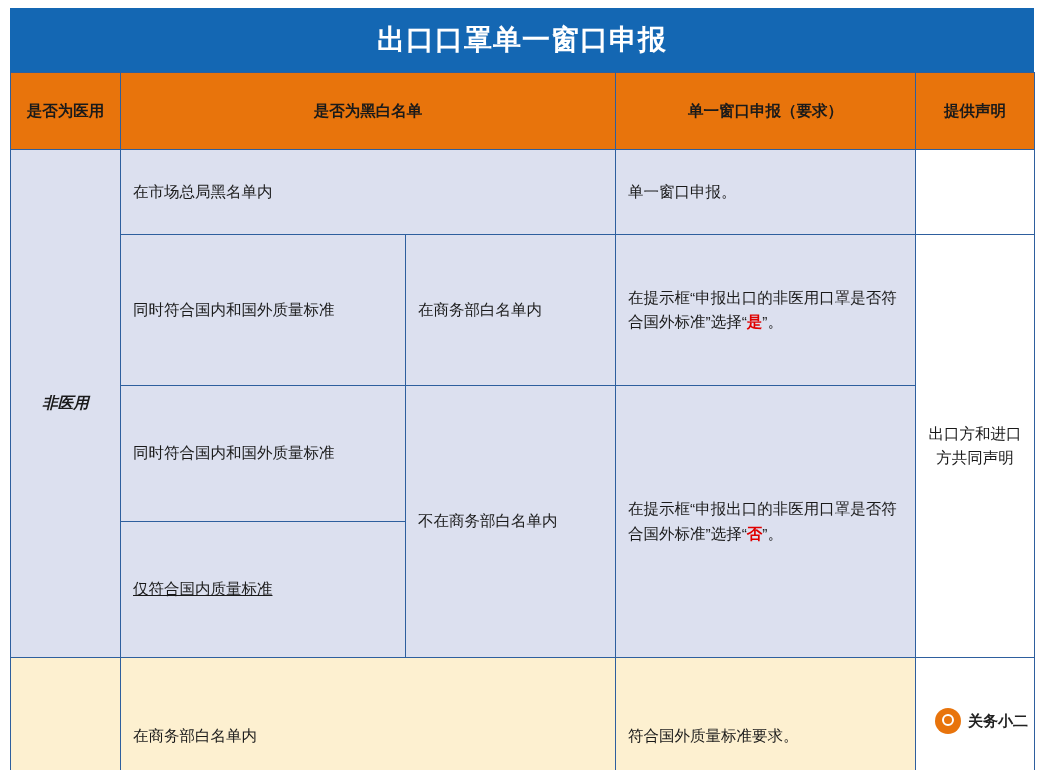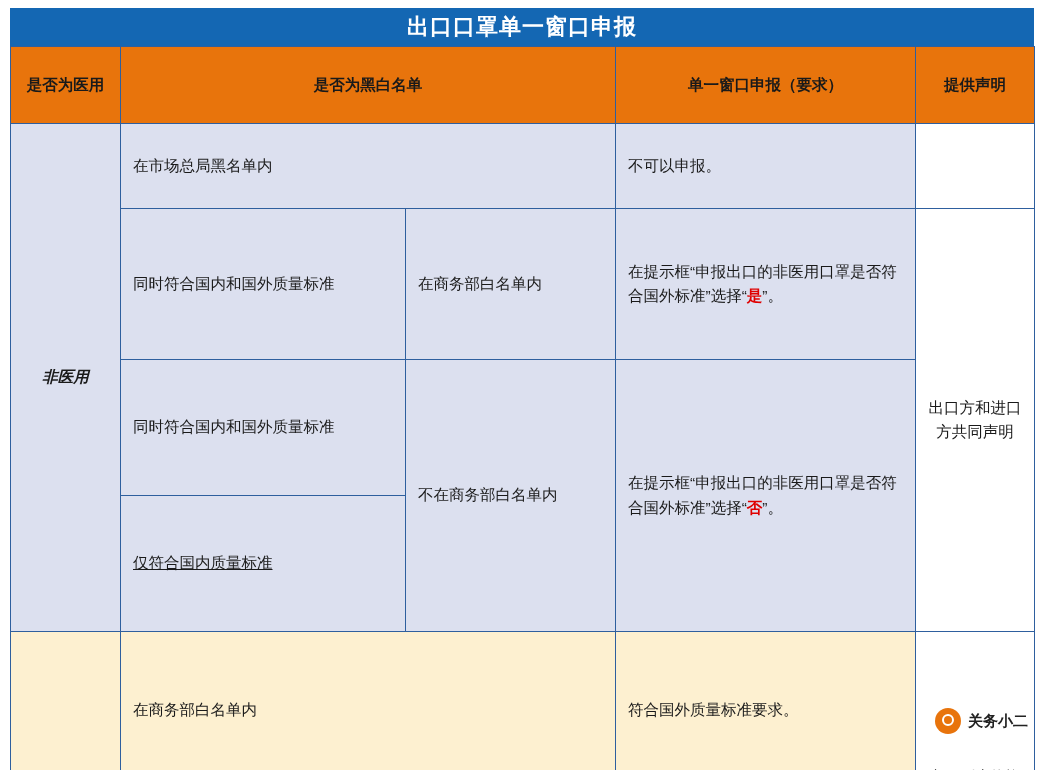"出口口罩单一窗口申报" .title-bar { font-size: 22px -> 28px; height: 38px -> 64px }
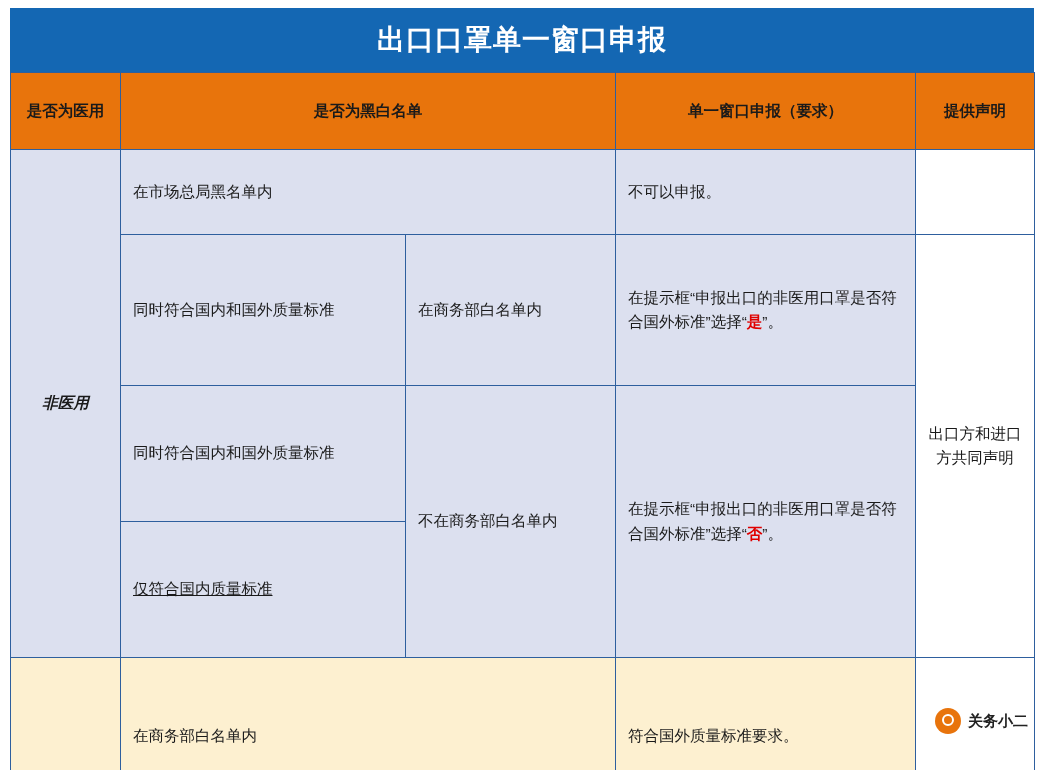"不可以申报。" td { text: 不可以 -> 单一窗口 }
